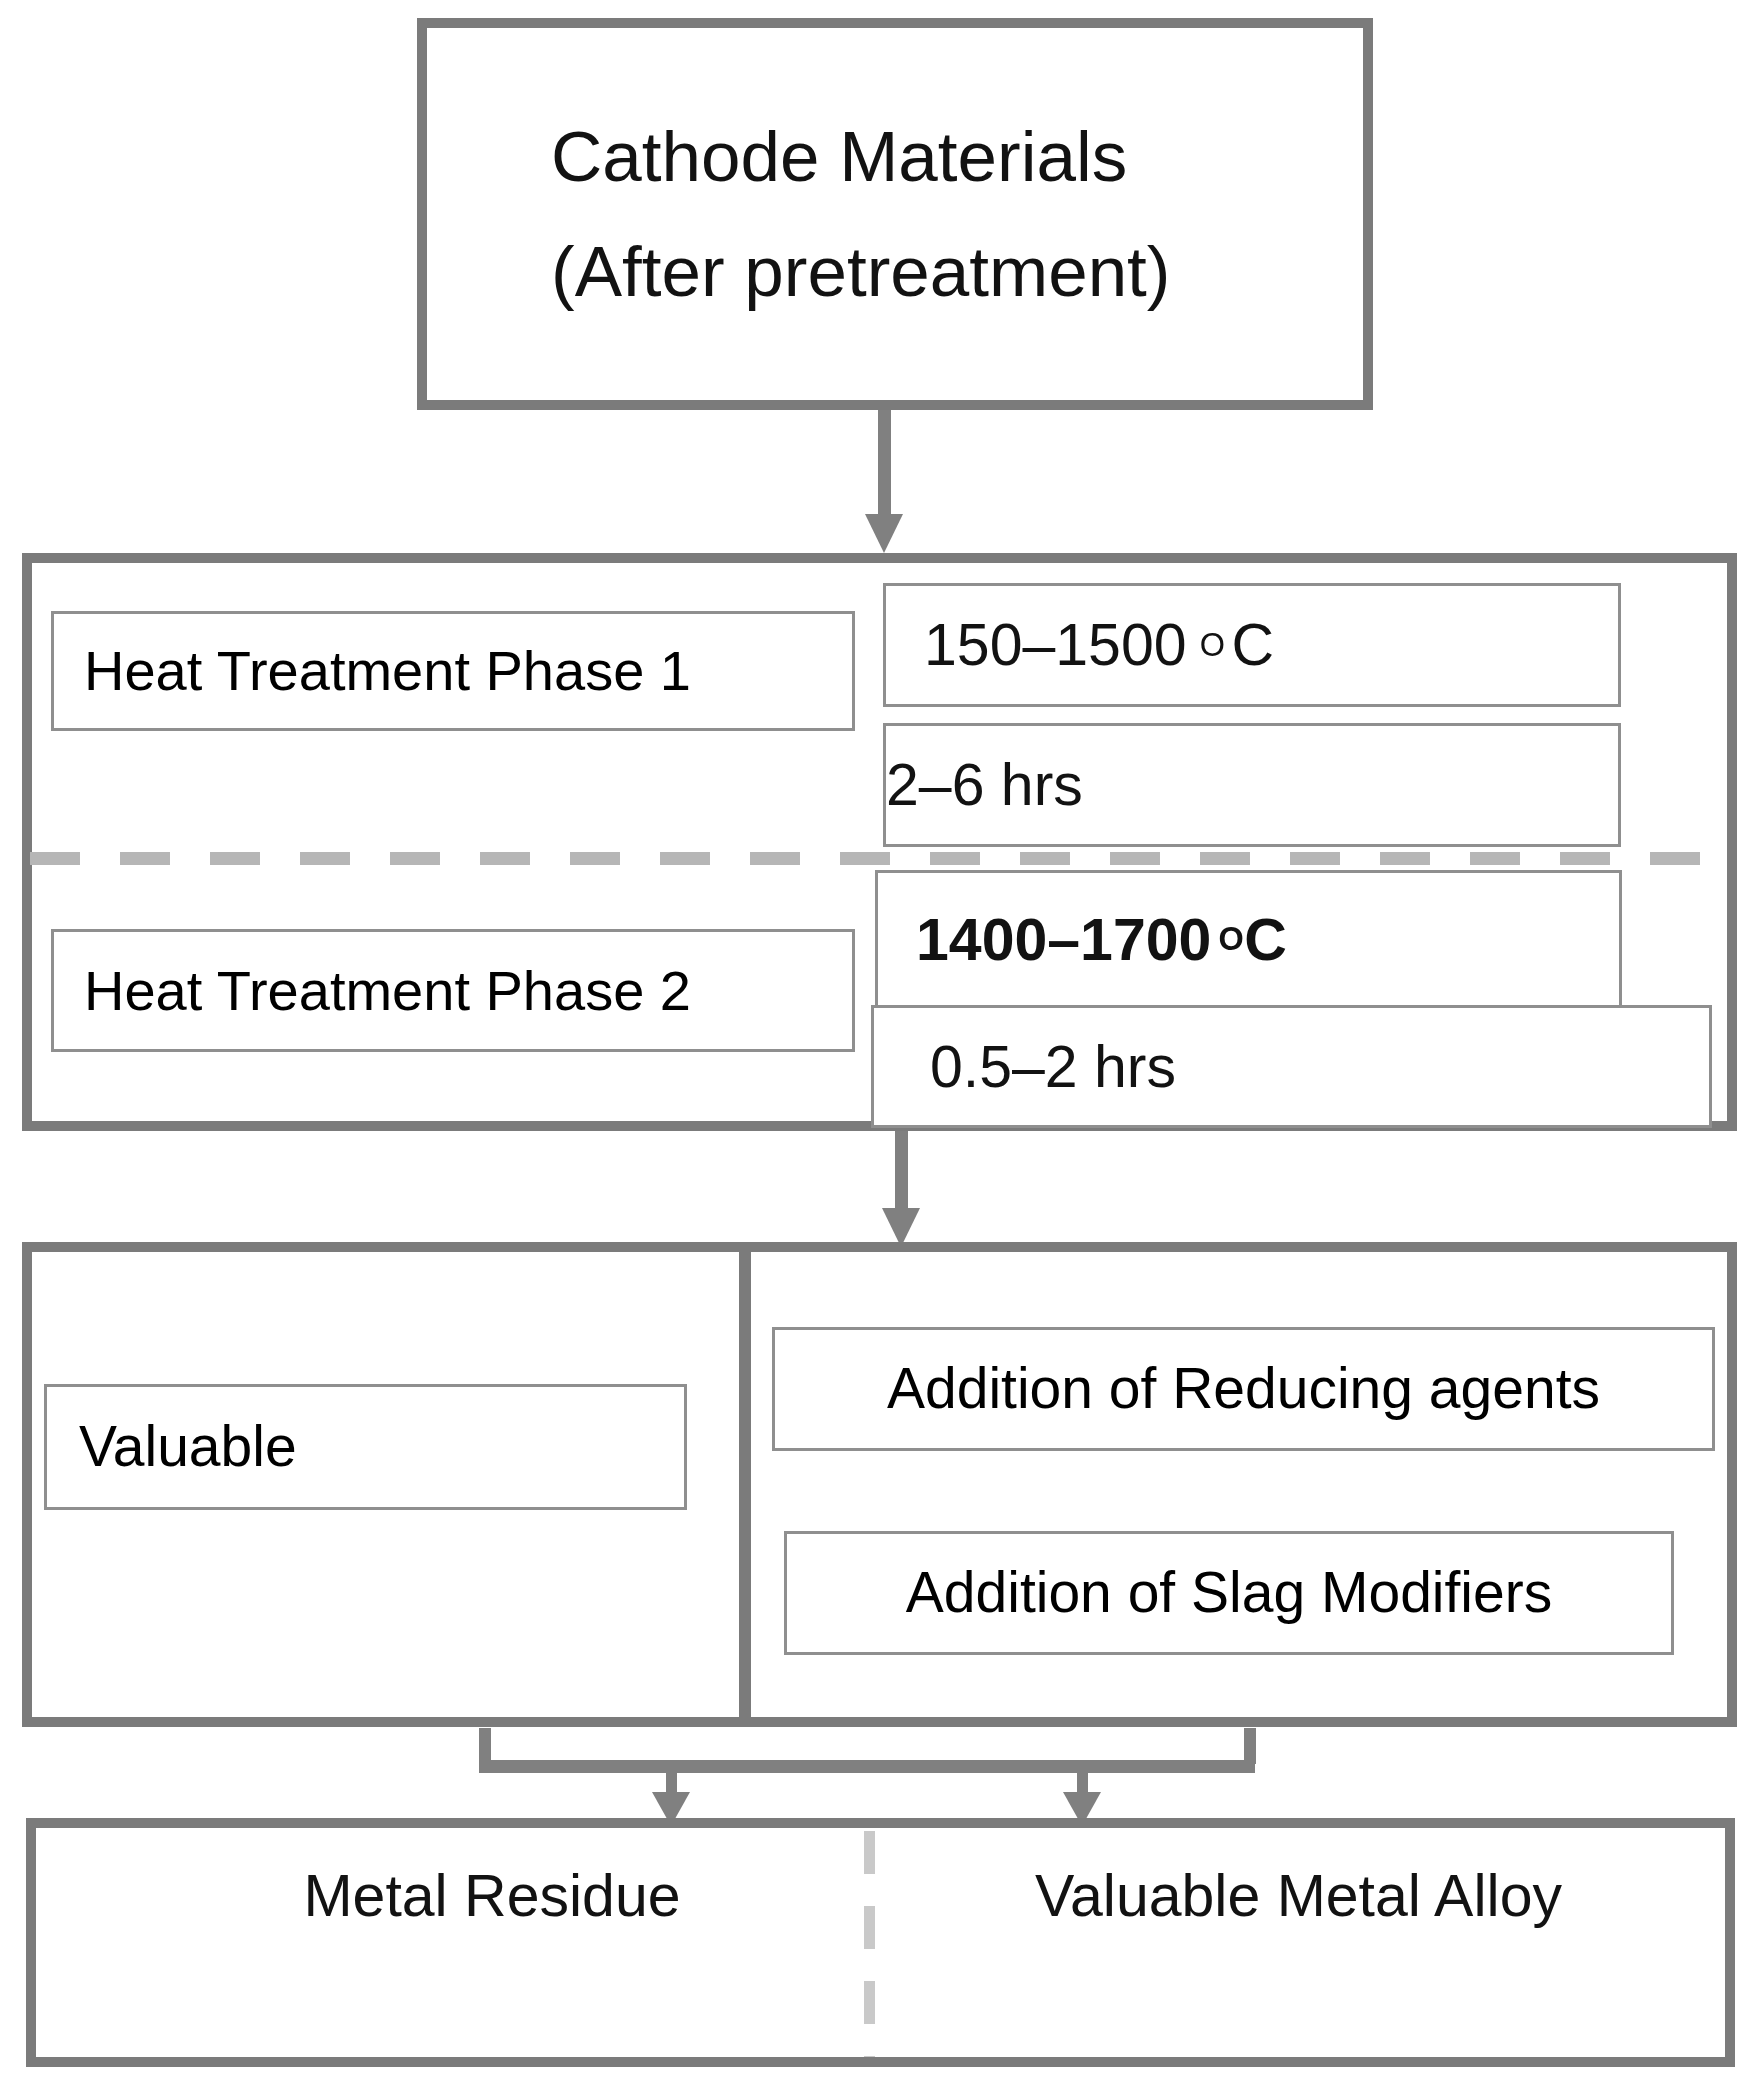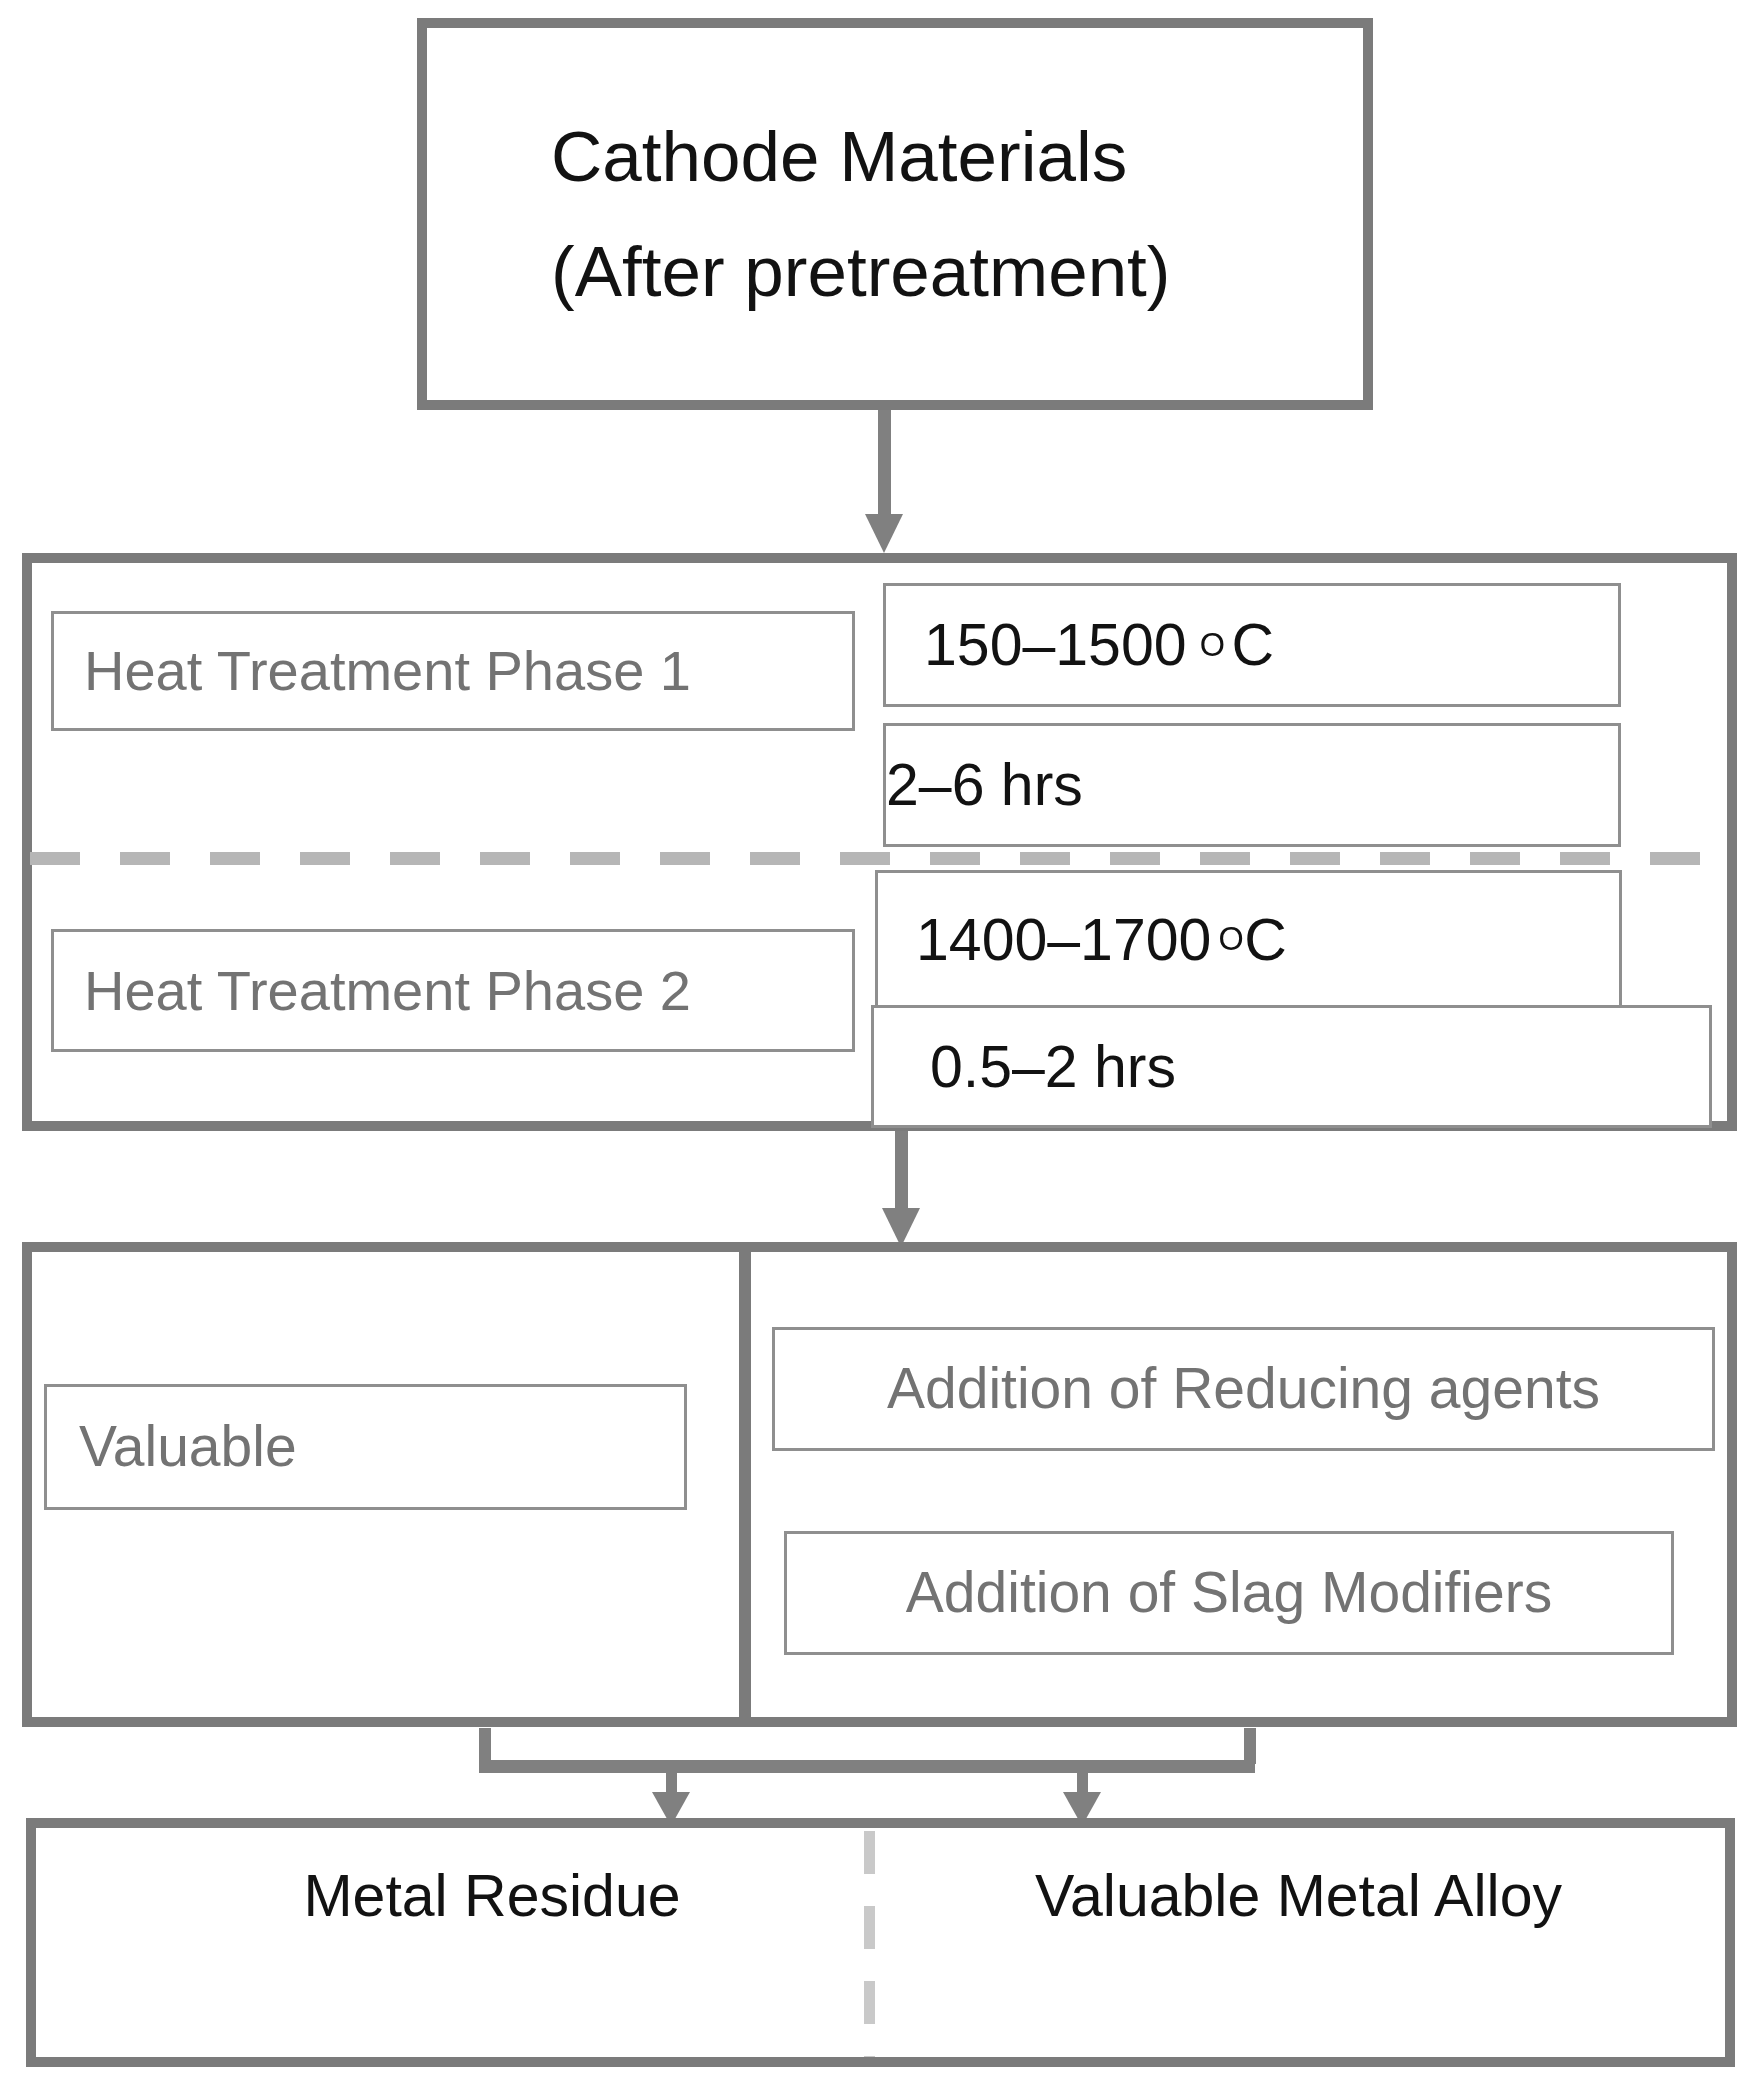"Heat Treatment Phase 1" .txt { color: #737373 -> #000000 }
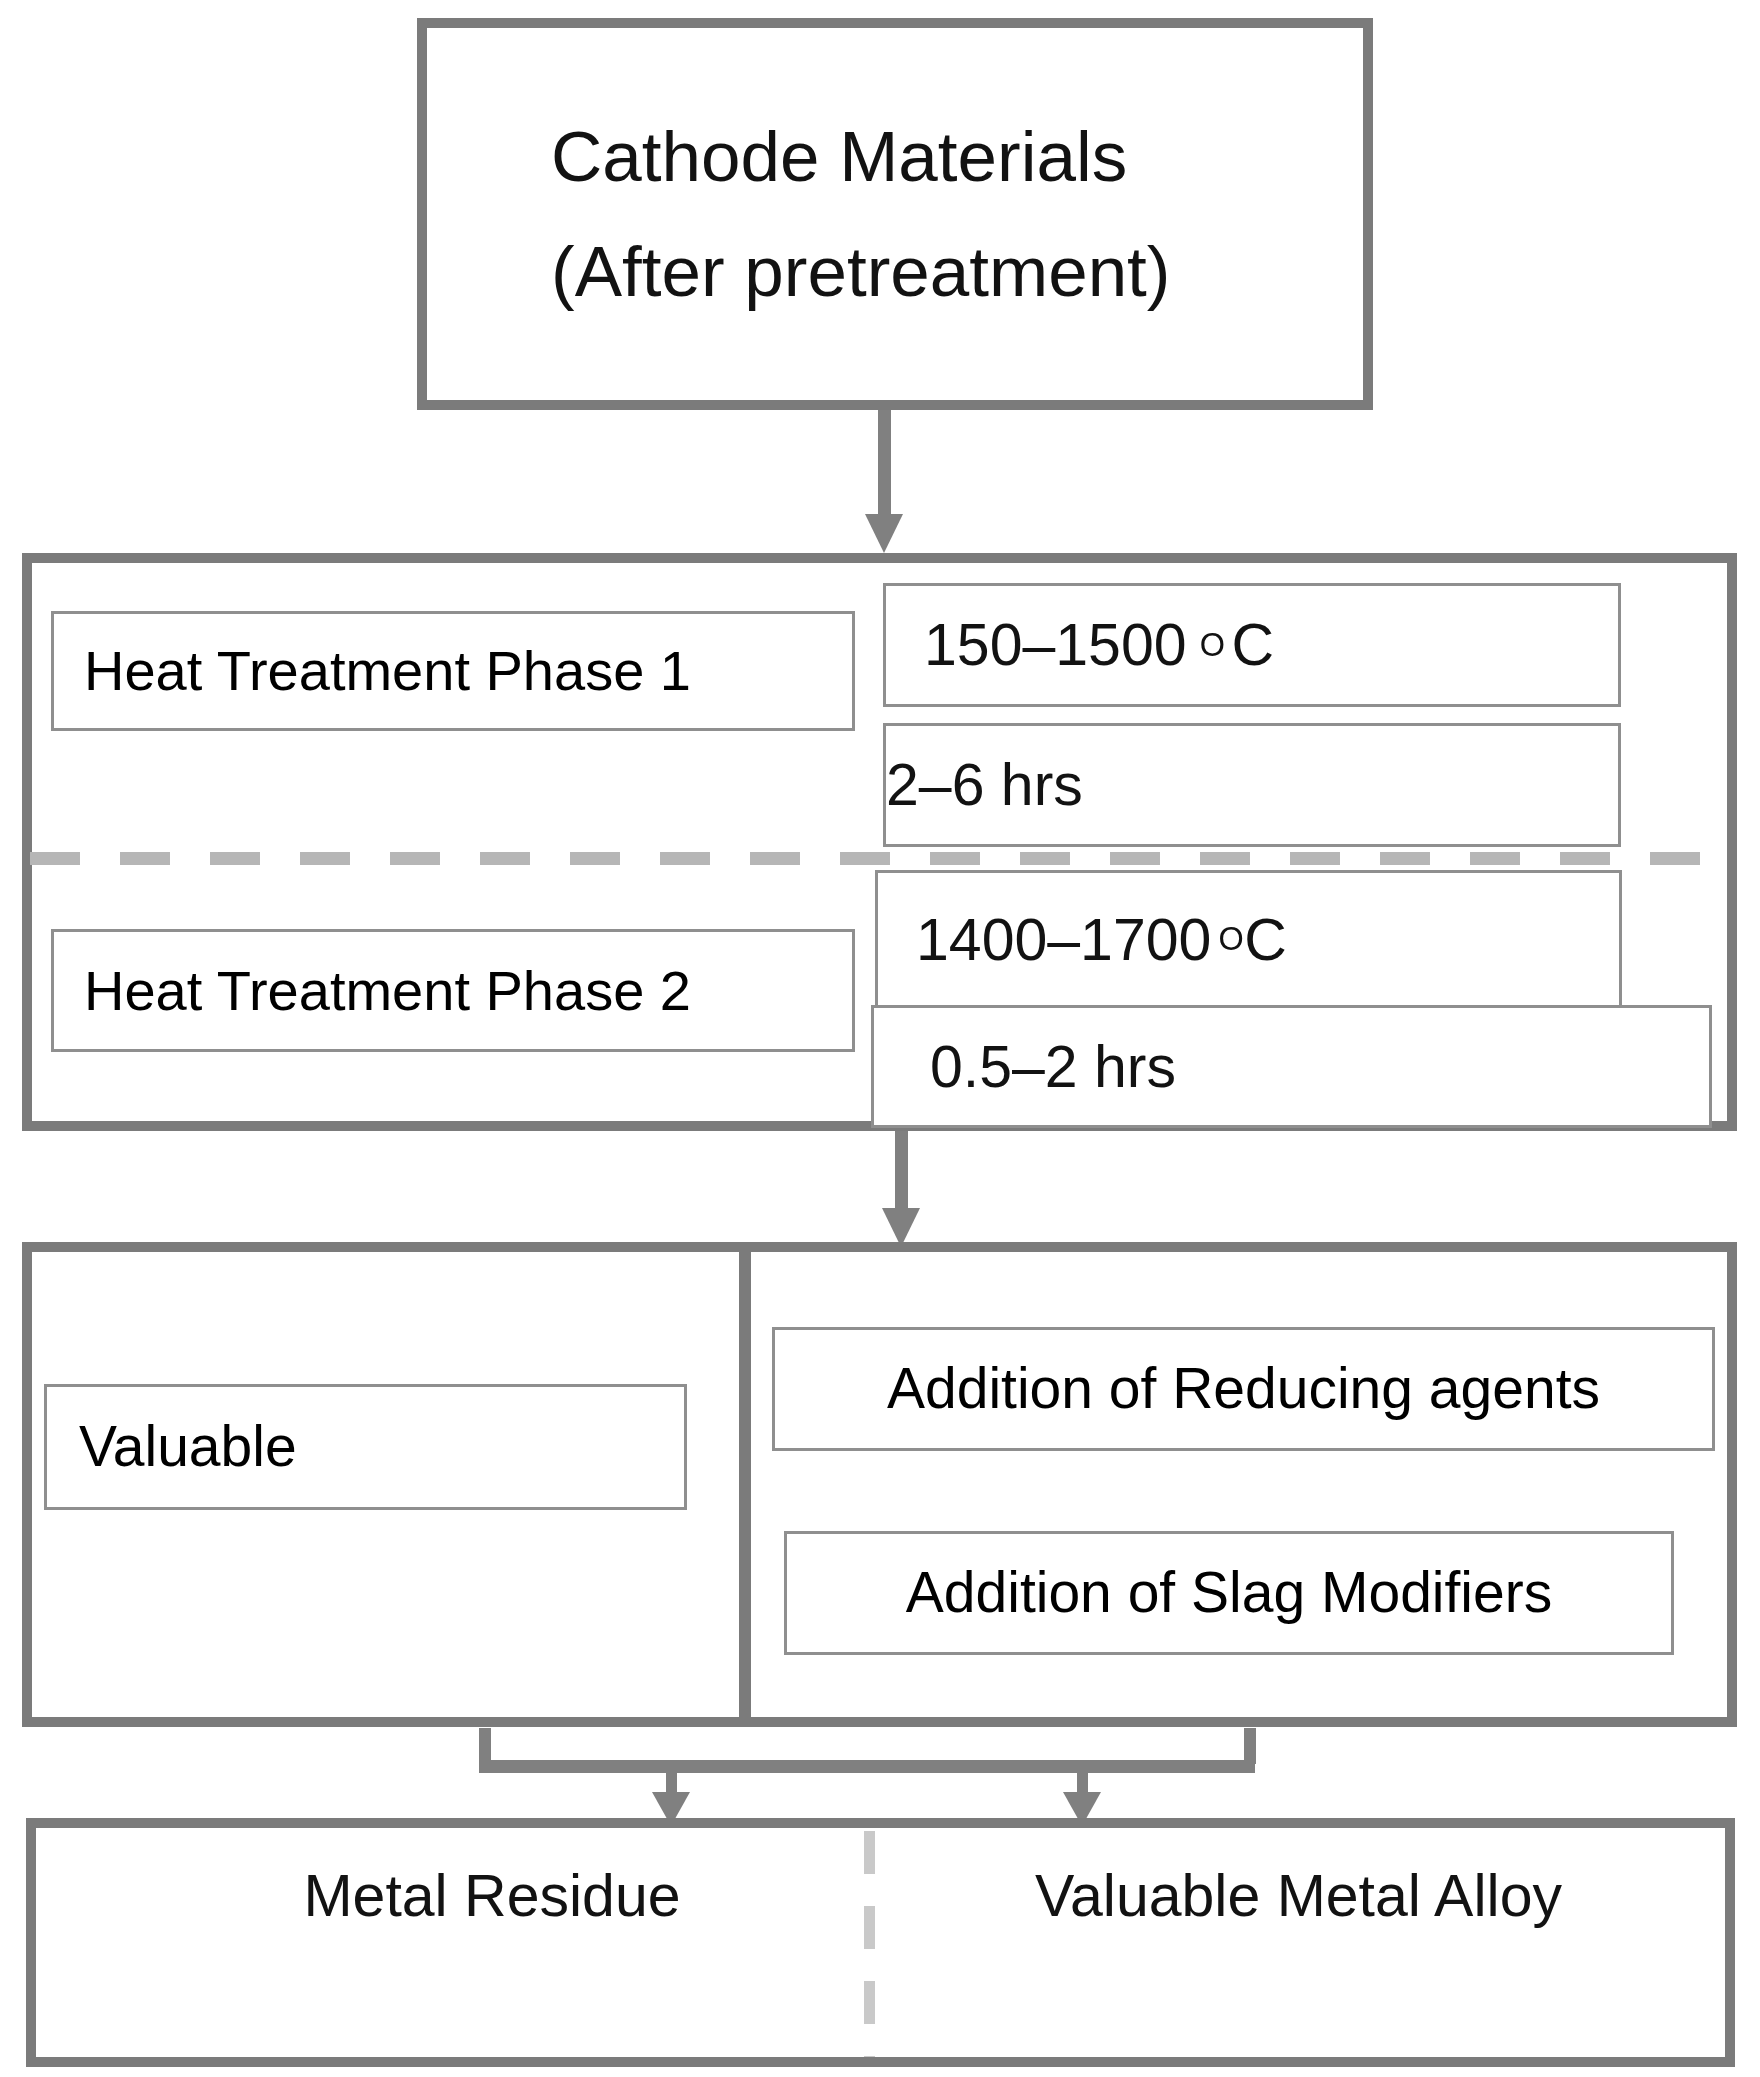"1400–1700" div.b-thin { font-weight: none -> bold }
